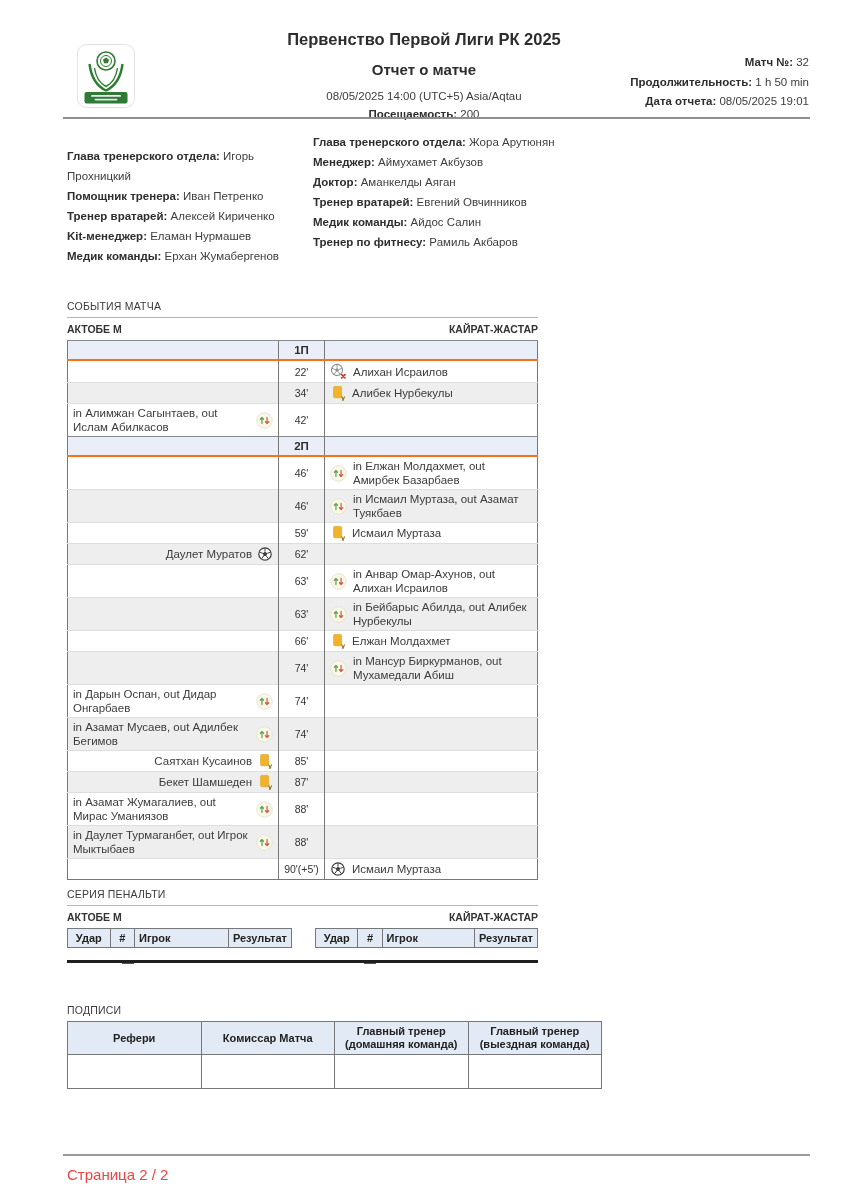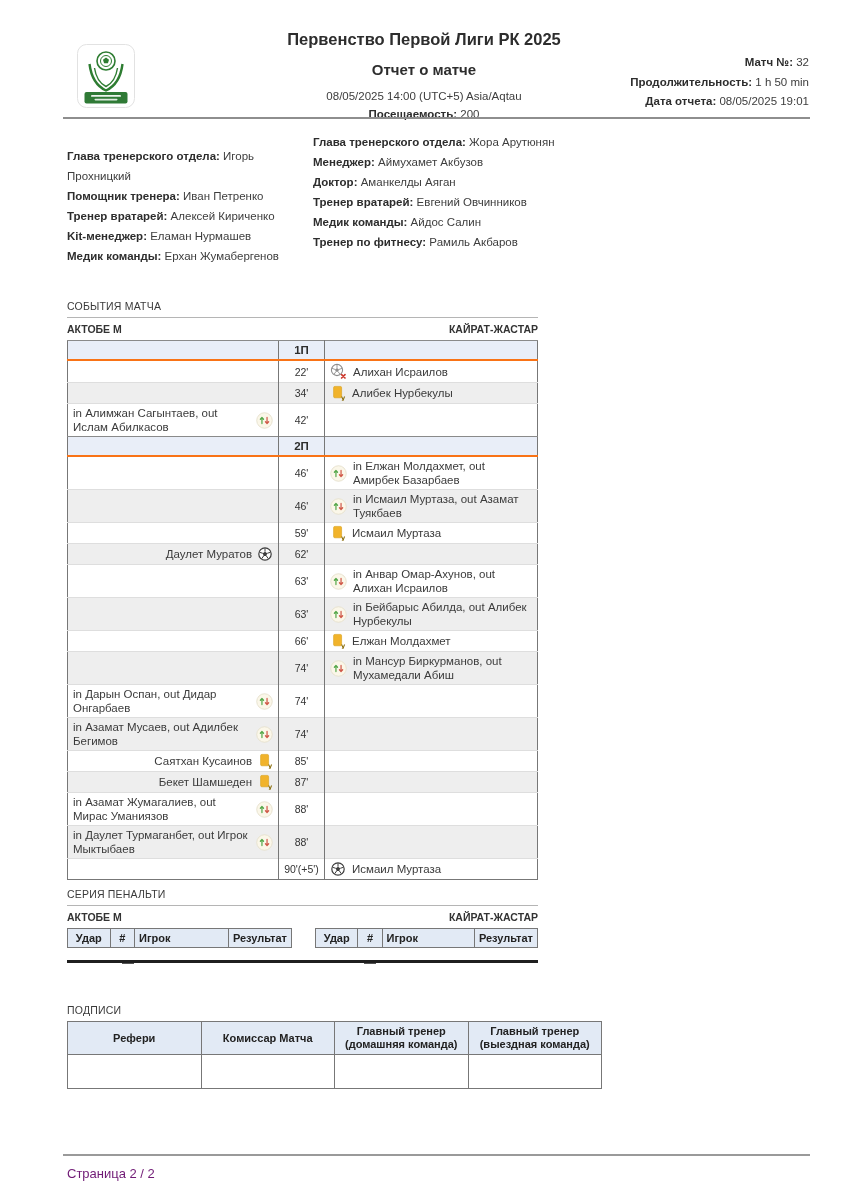"Страница 2 / 2" #foot-page { color: #701a75 -> #ef4444; font-size: 13px -> 15px }
